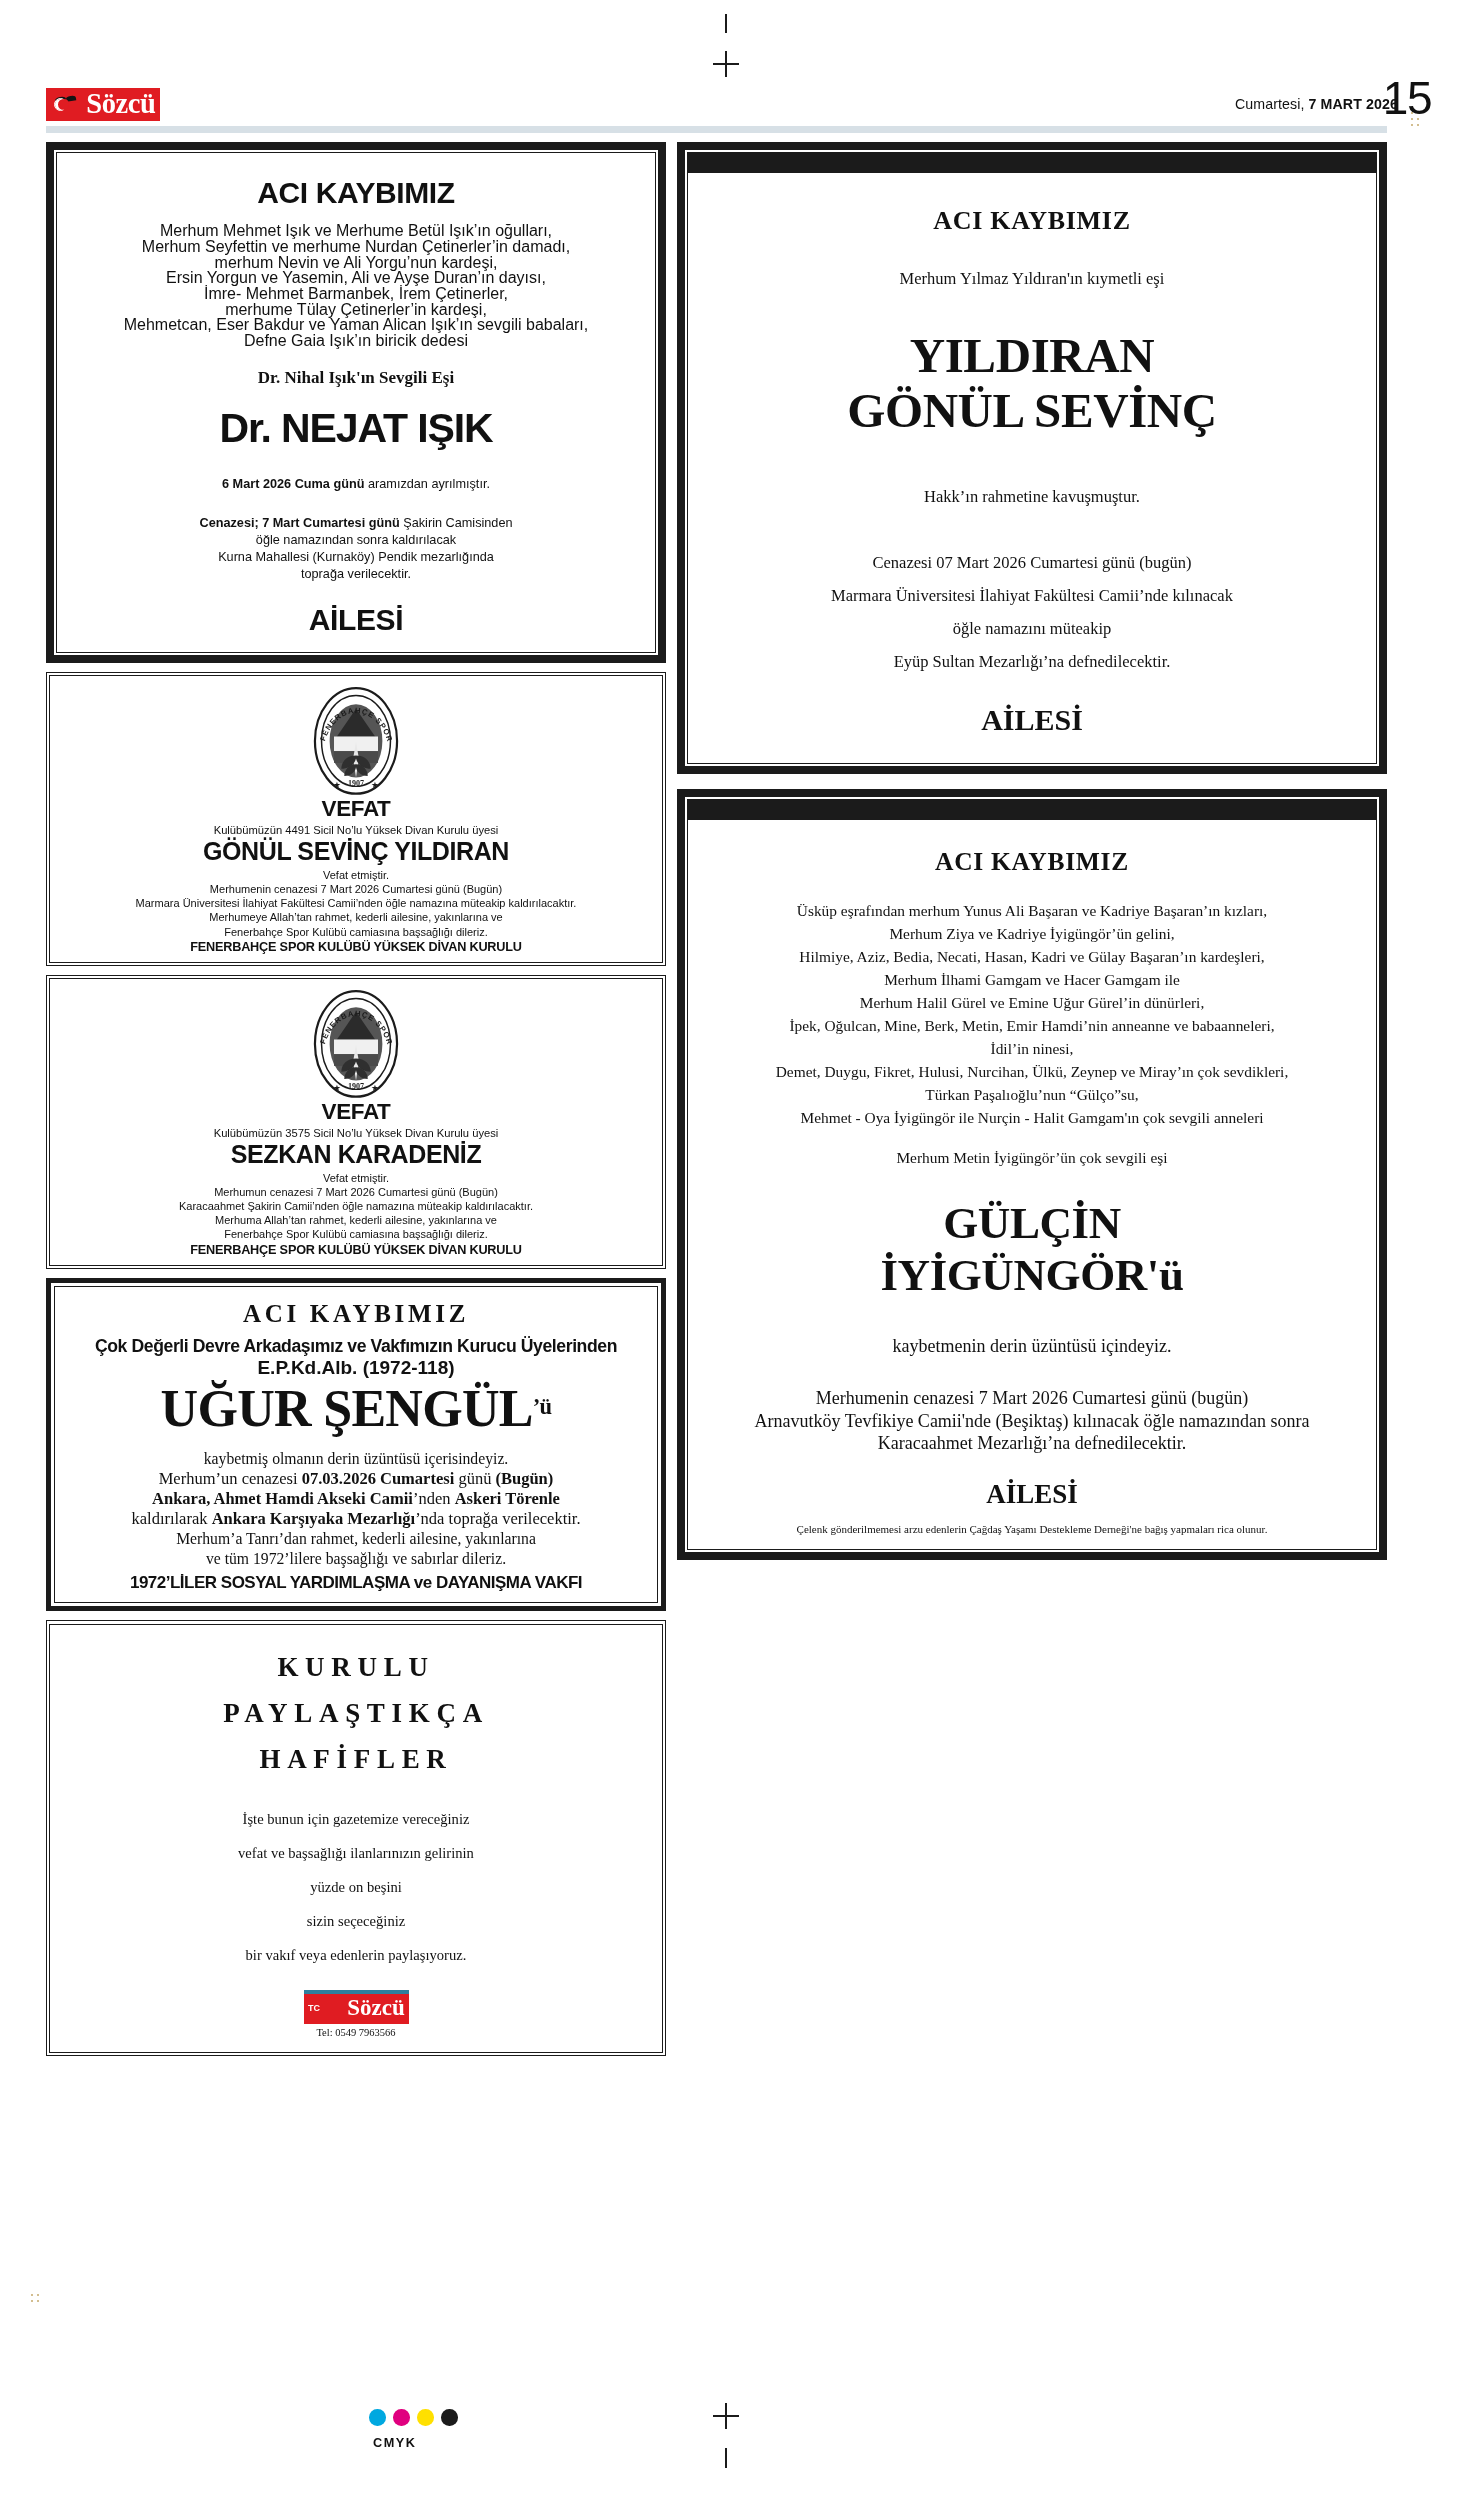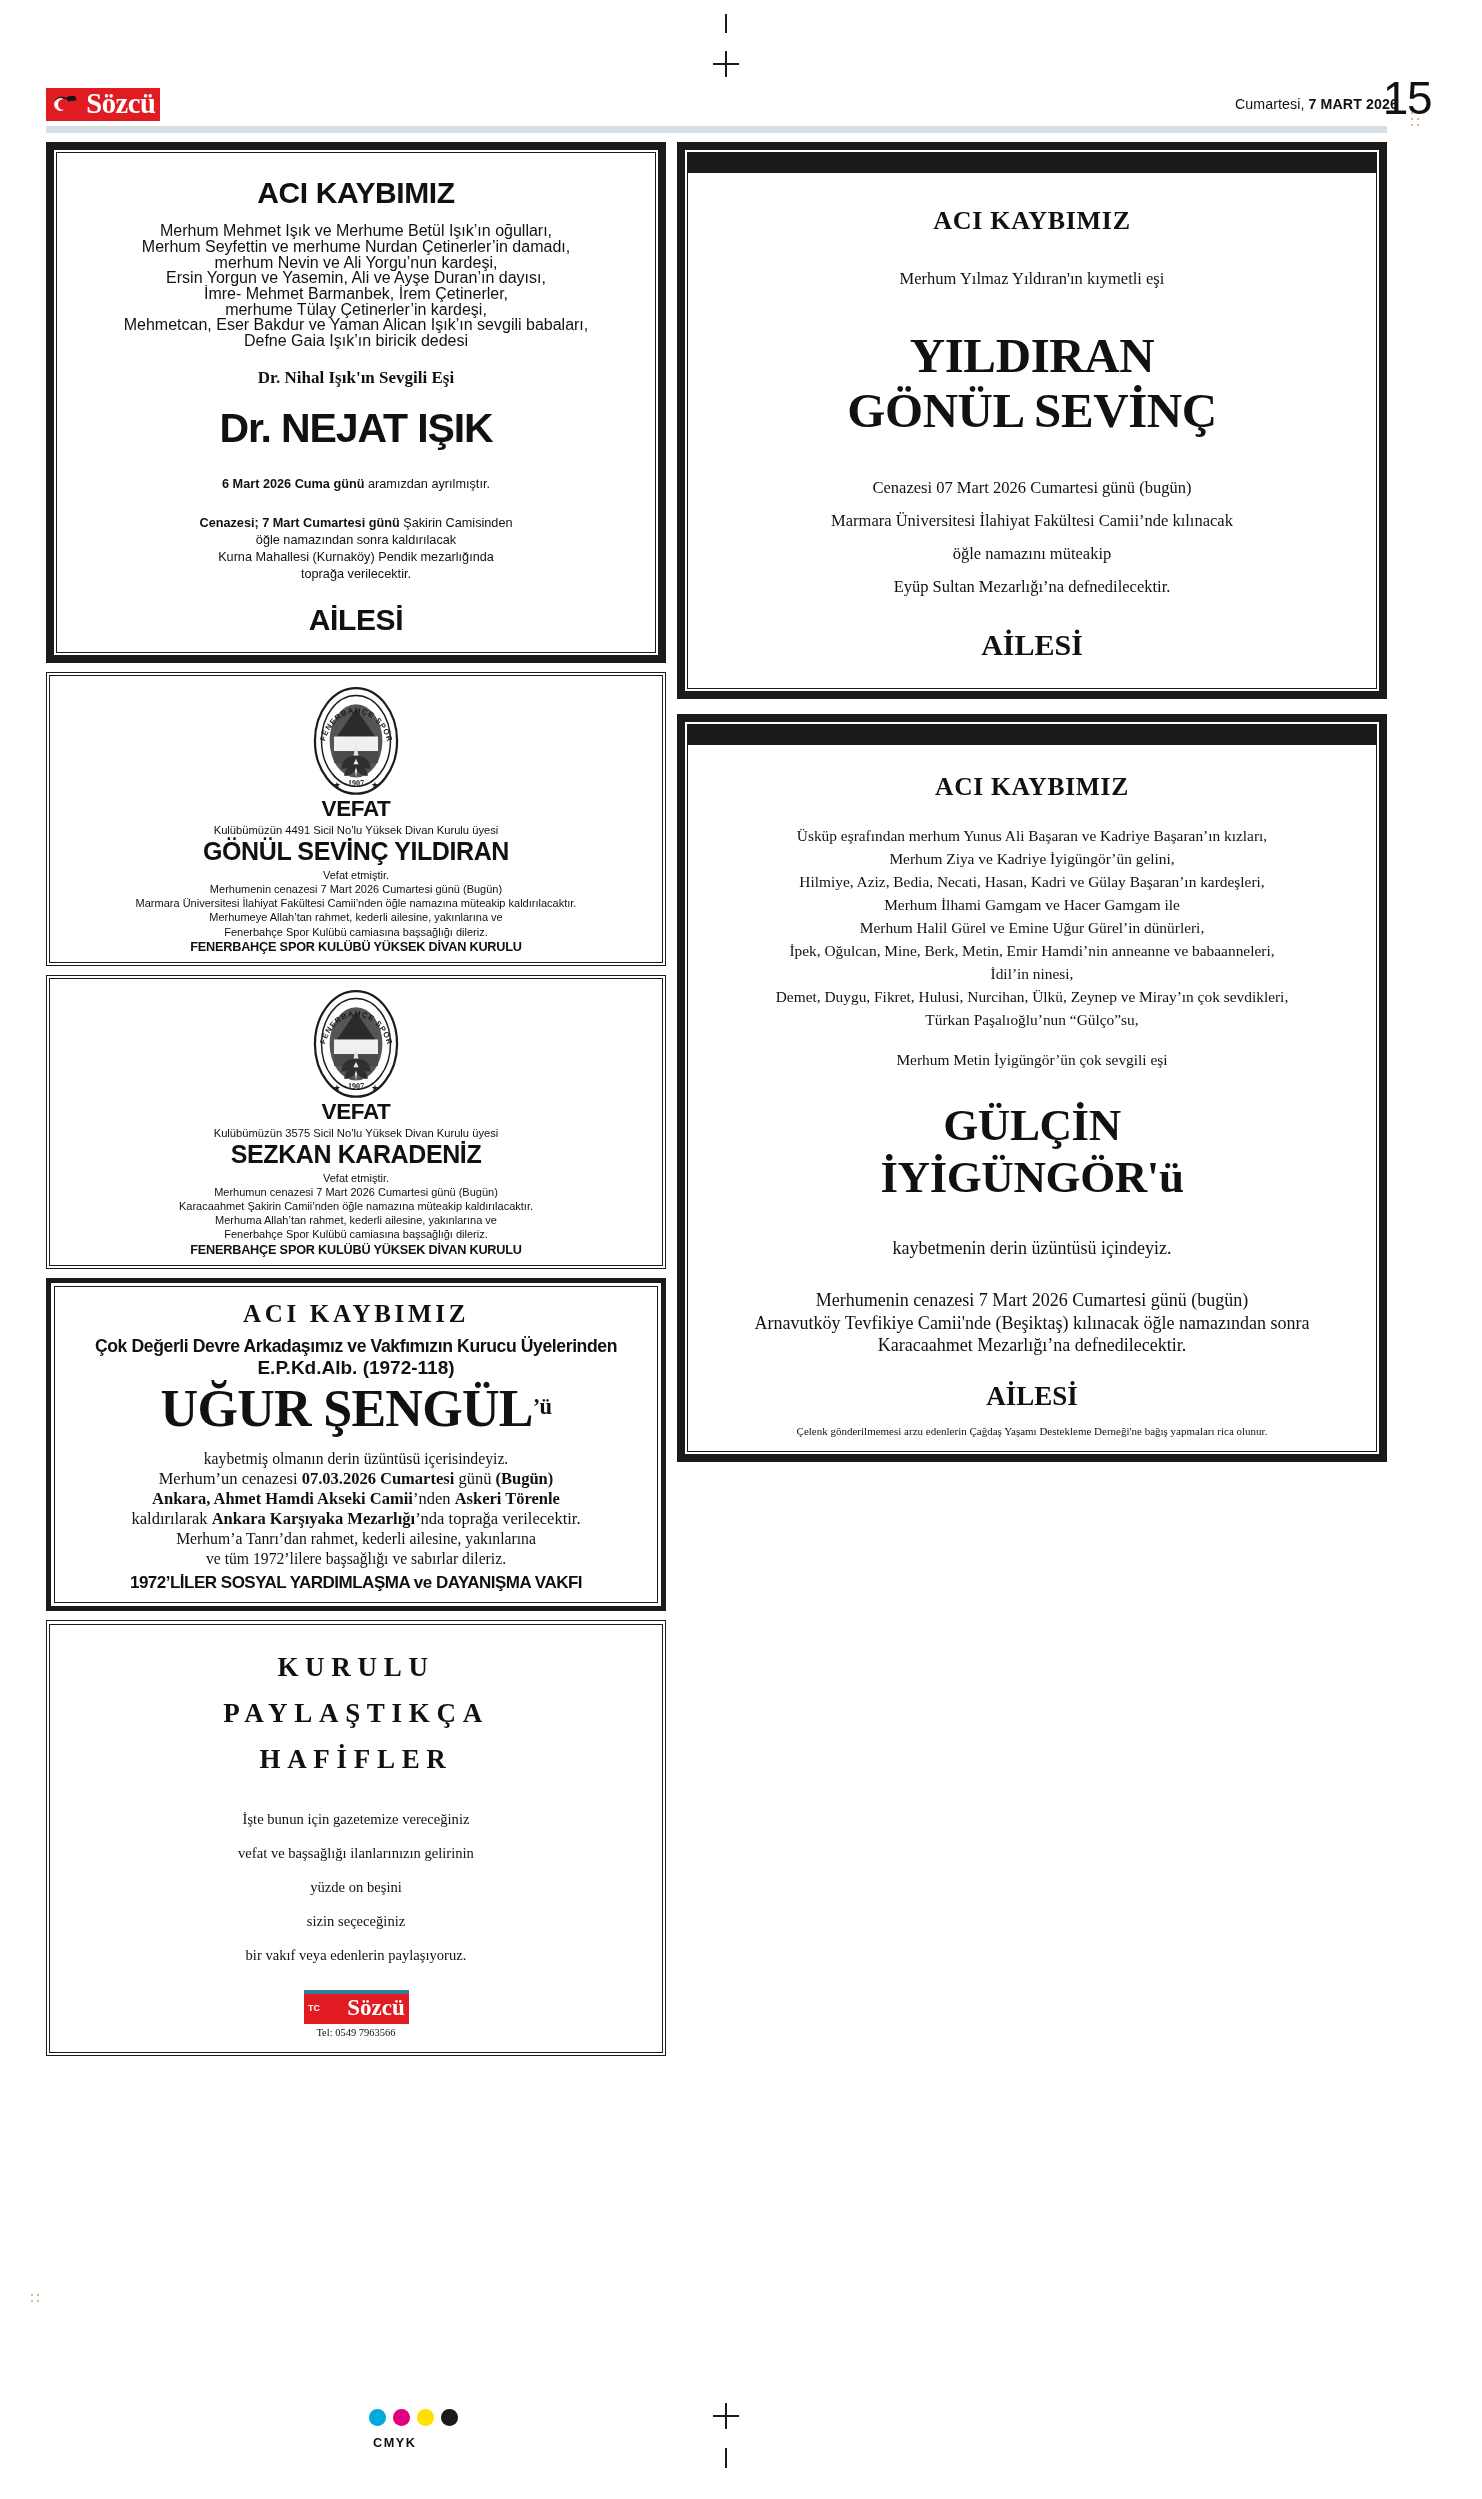"Hakk’ın rahmetine kavuşmuştur." div.c { html: none -> <div>Hakk’ın rahmetine kavuşmuştur.</div> }
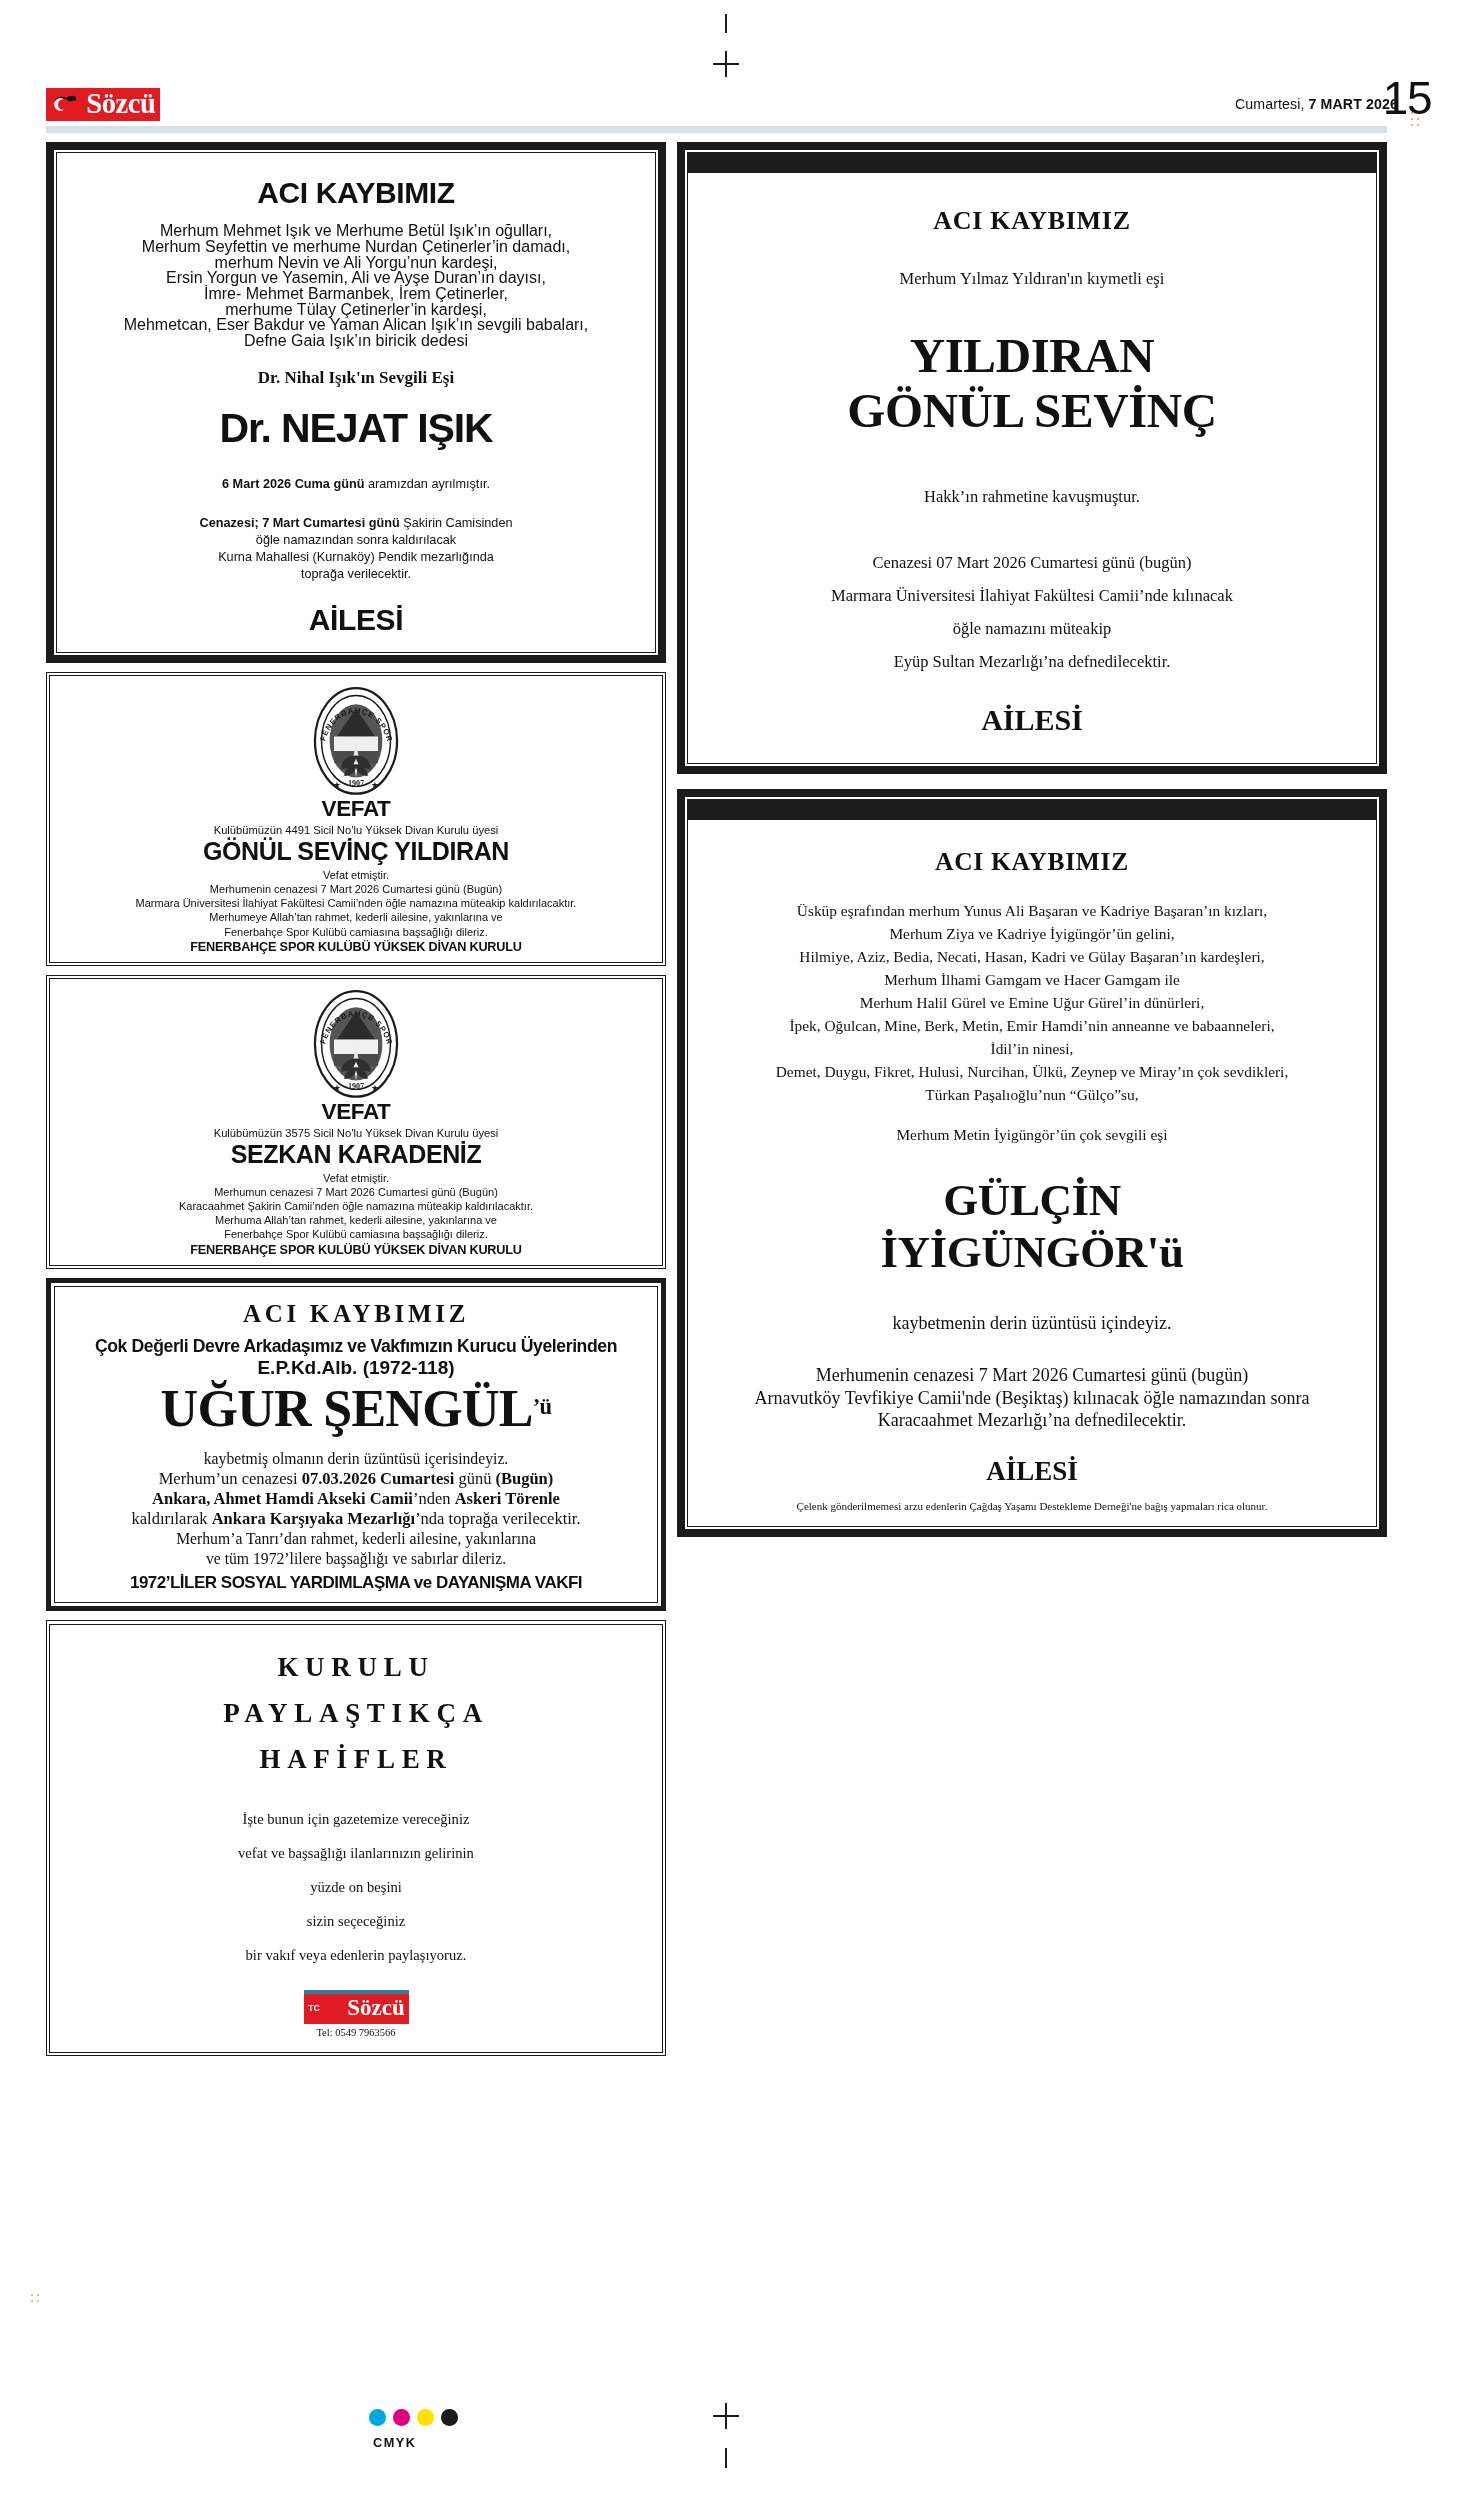"Mehmet - Oya İyigüngör ile" div { html: none -> <div>Mehmet - Oya İyigüngör ile Nurçin - Halit Gamgam'ın çok sevgili anneleri</div> }
